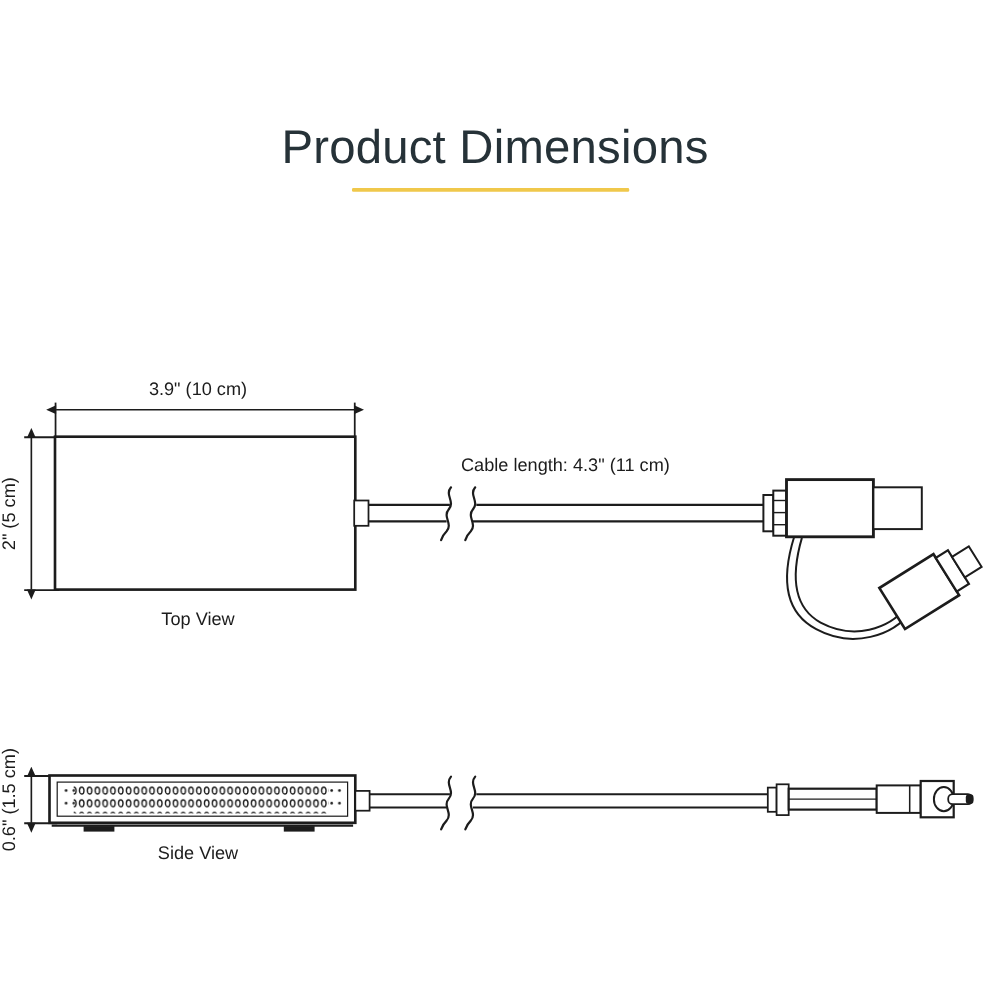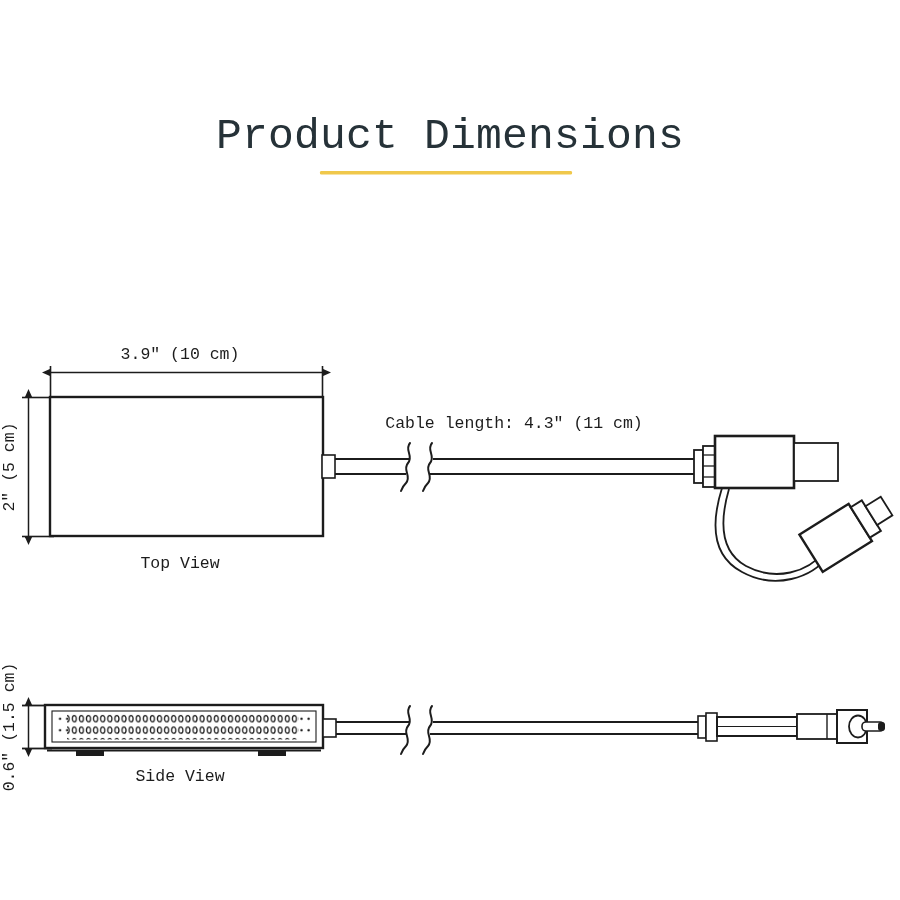"Product Dimensions" #stage { font-family: Liberation Mono, monospace -> none }
